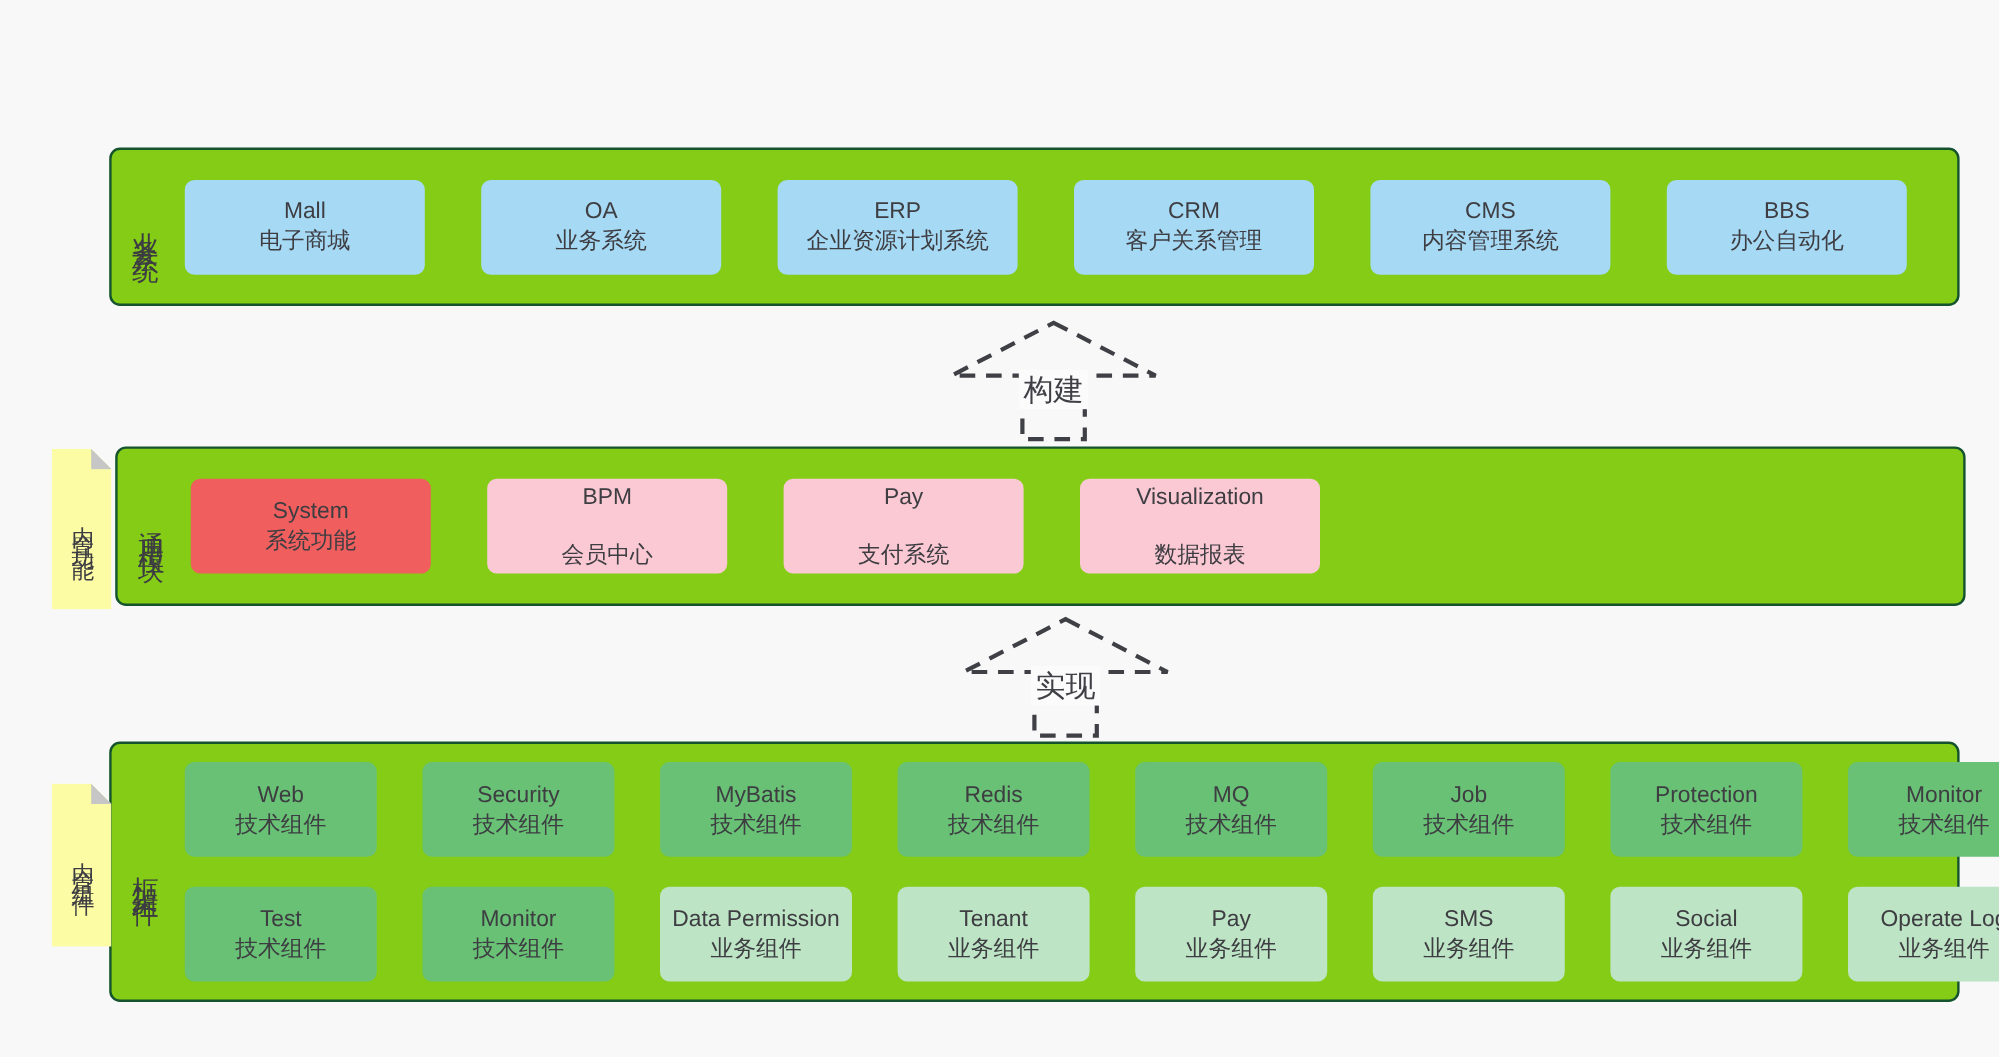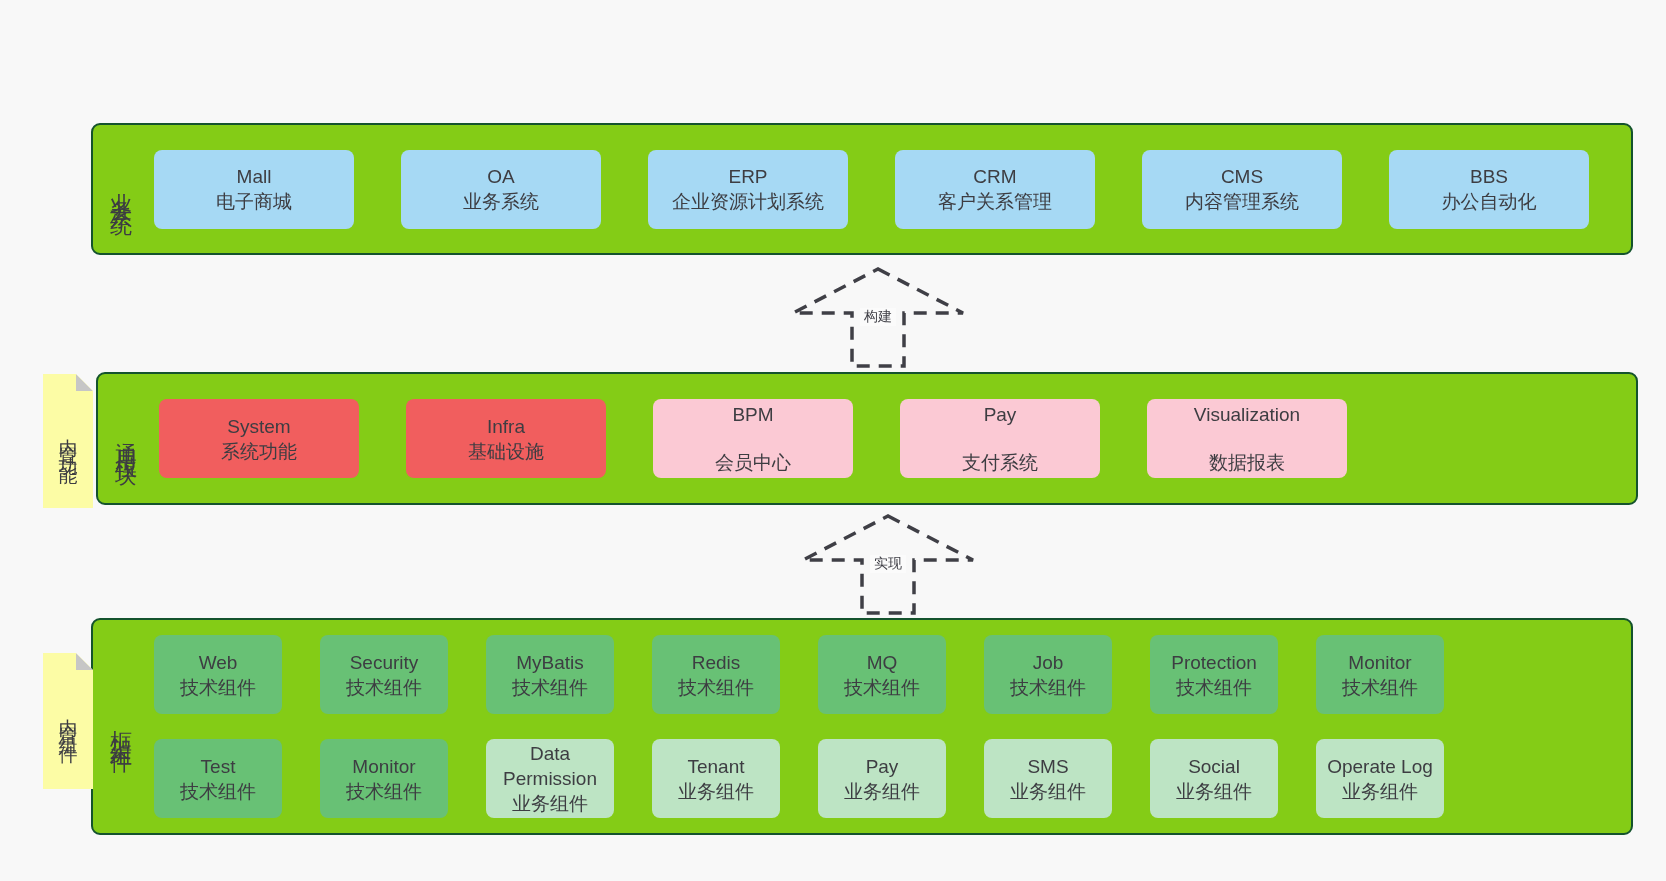"构建" .arrow-label { font-size: 14px -> 25px }
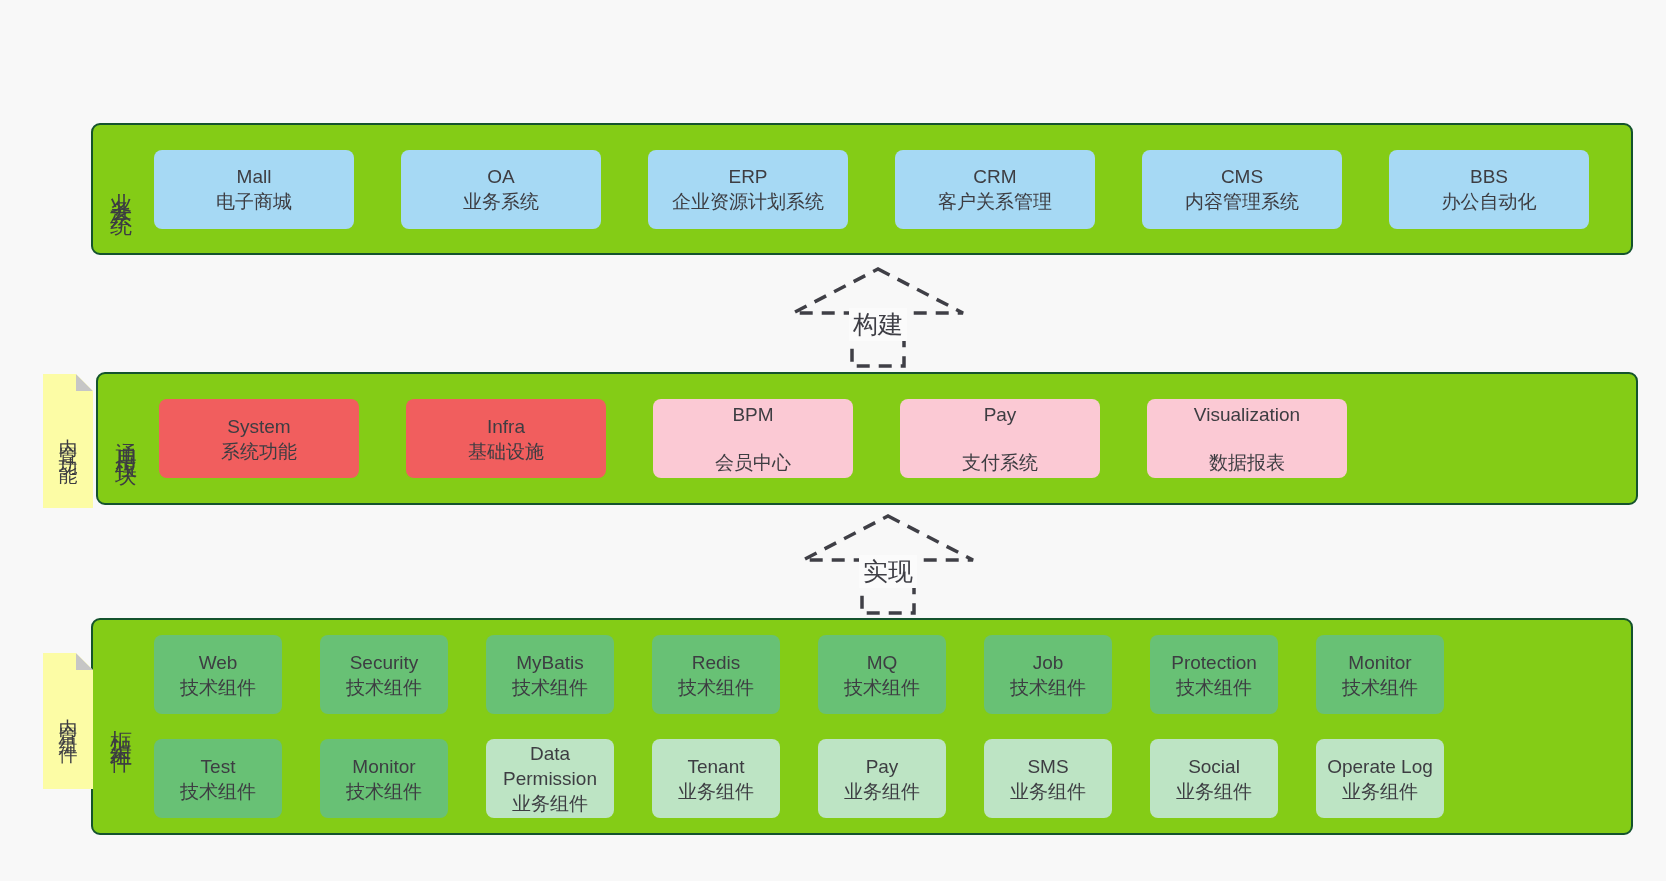"Infra" div.box { html: <div> <div>Infra</div> <div>基础设施</div> </div> -> none }
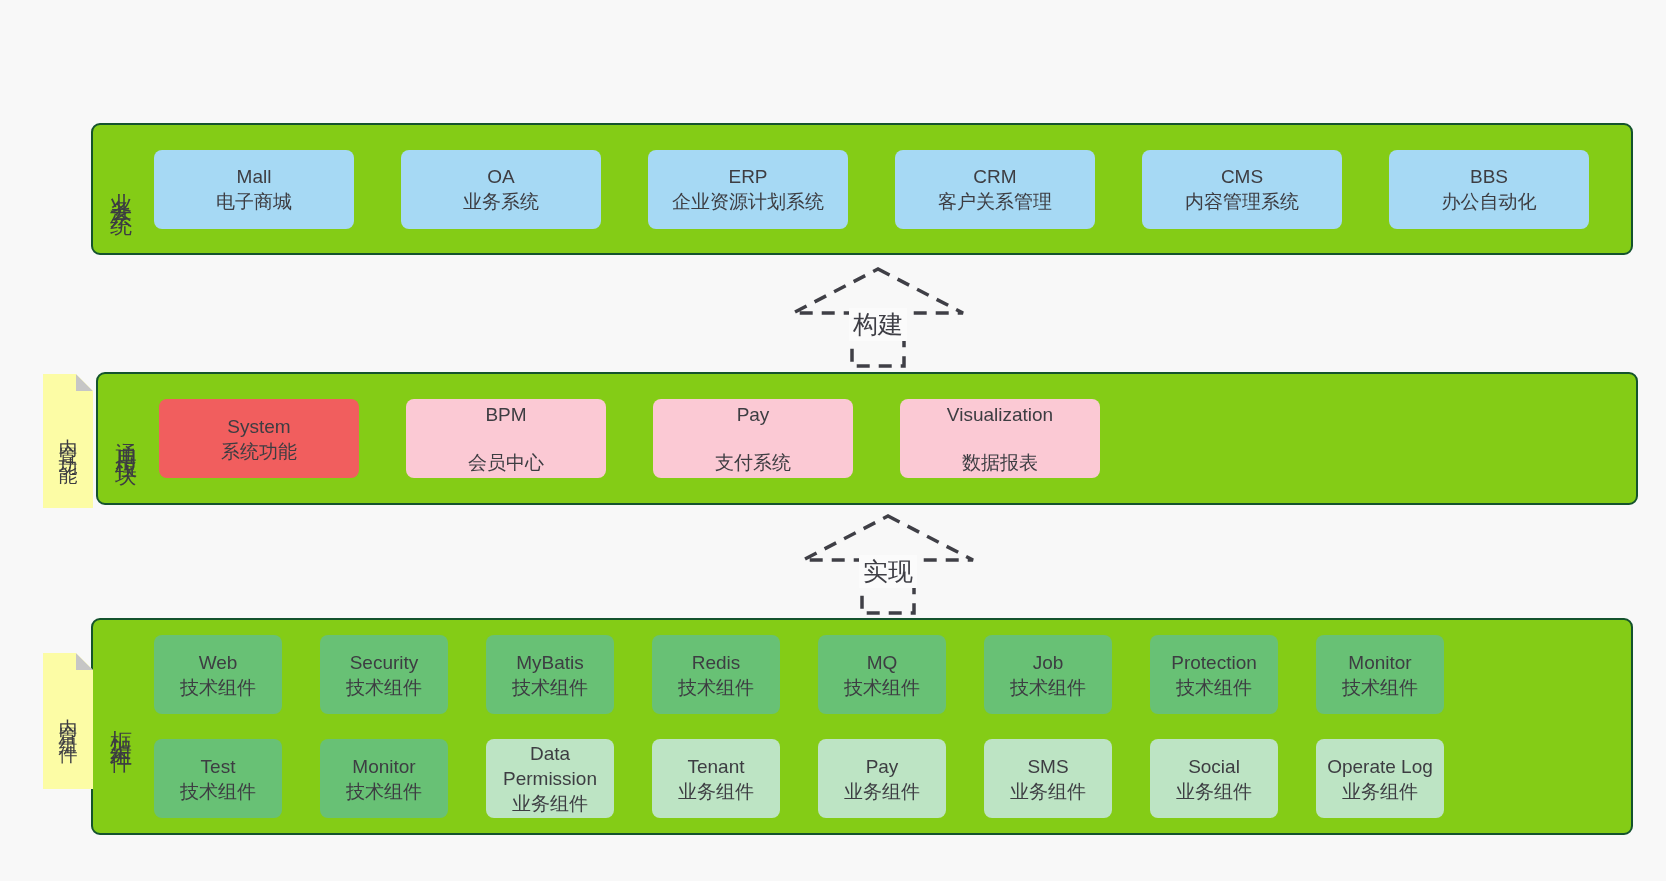"Web" .box.narrow { width: 128px -> 160px }
